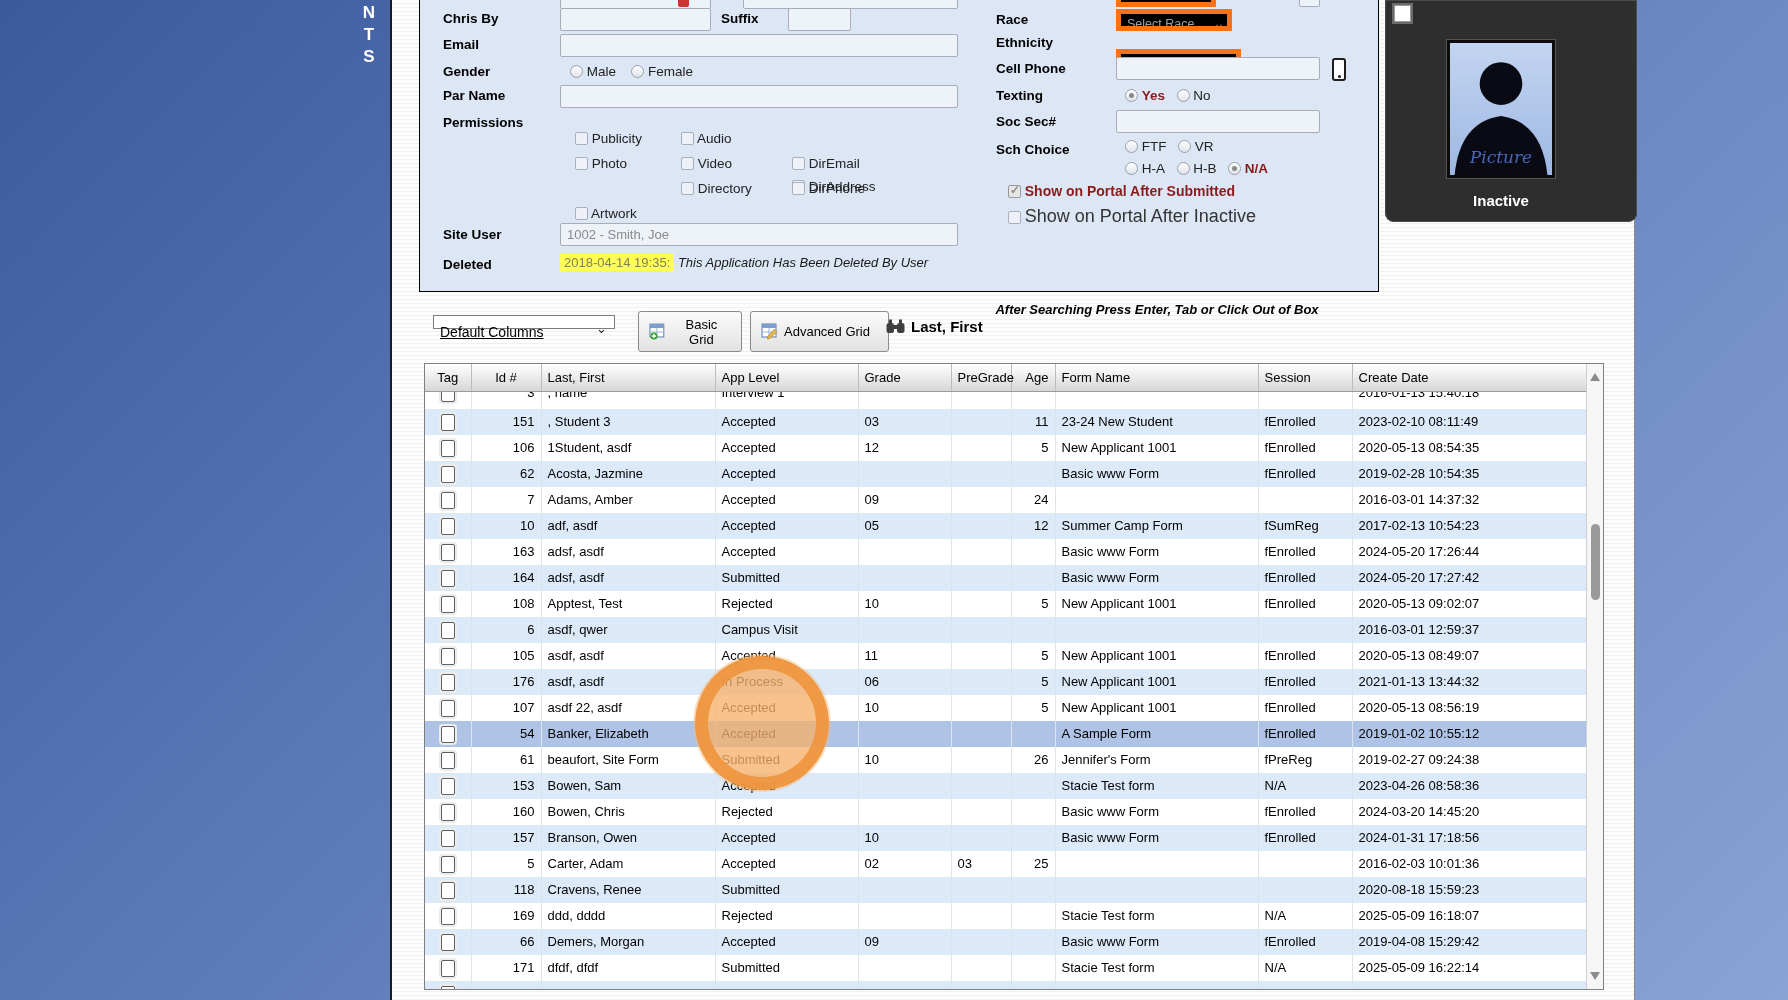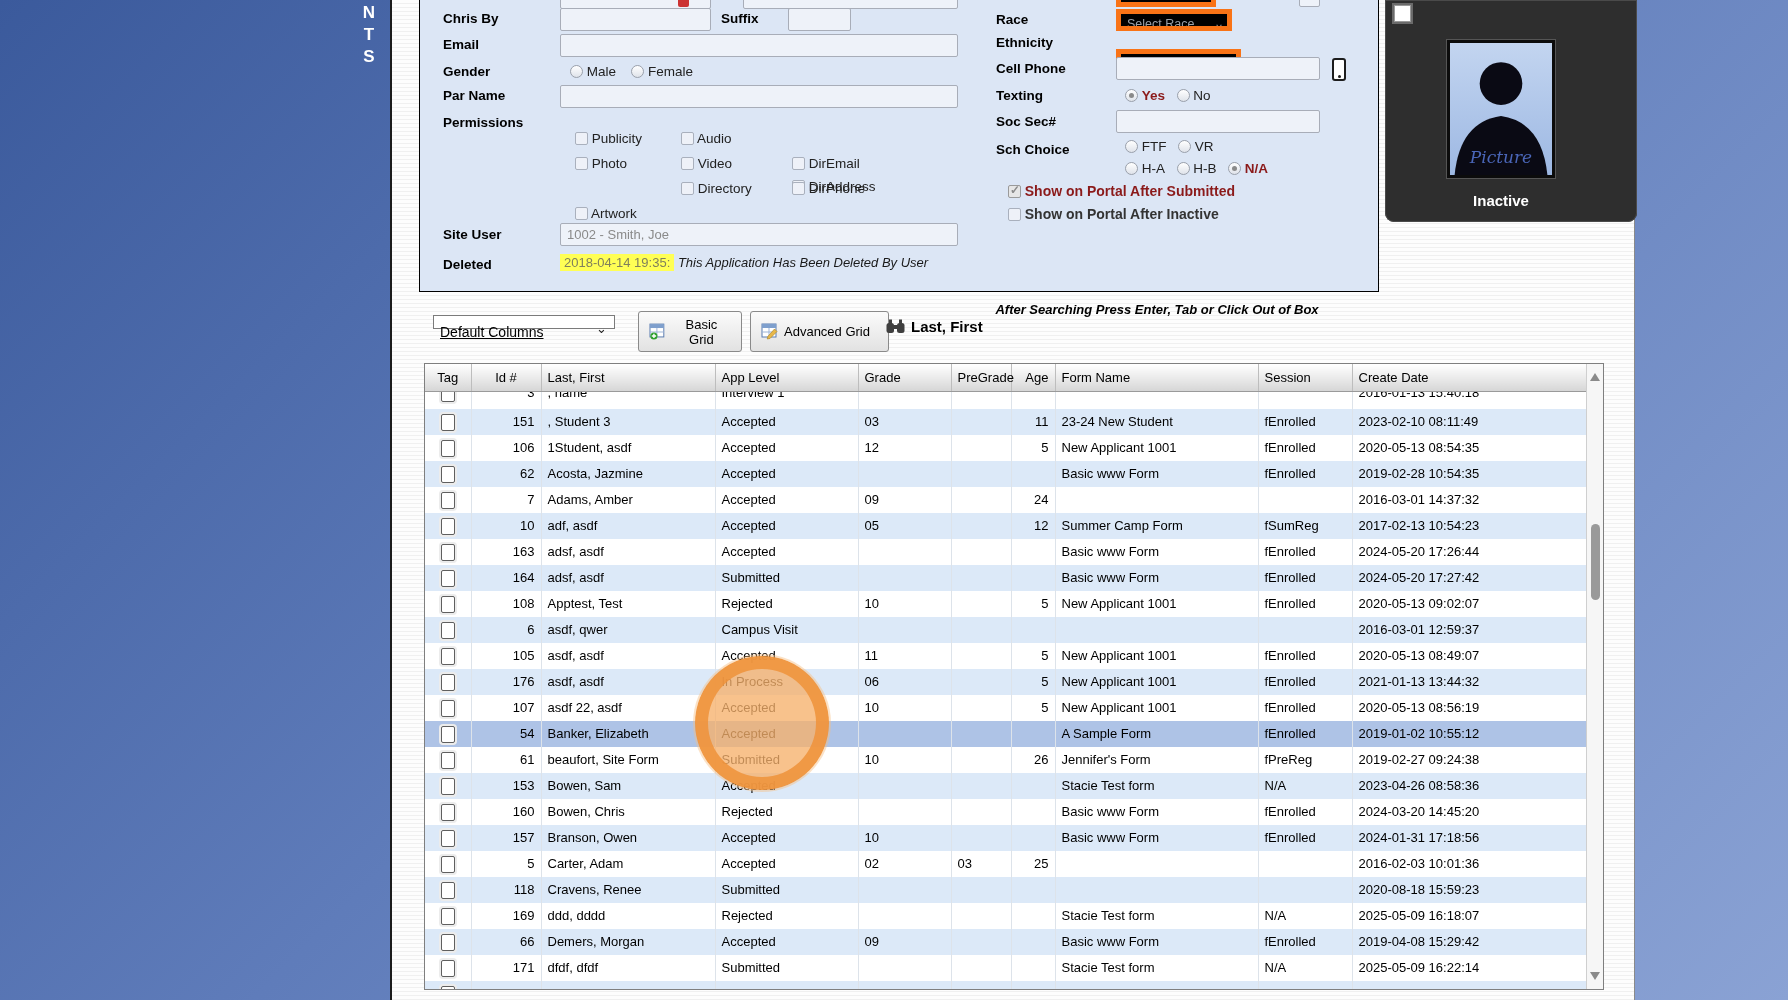"Show on Portal After Inactive" label { font-size: 14px -> 18px; font-weight: bold -> none }
